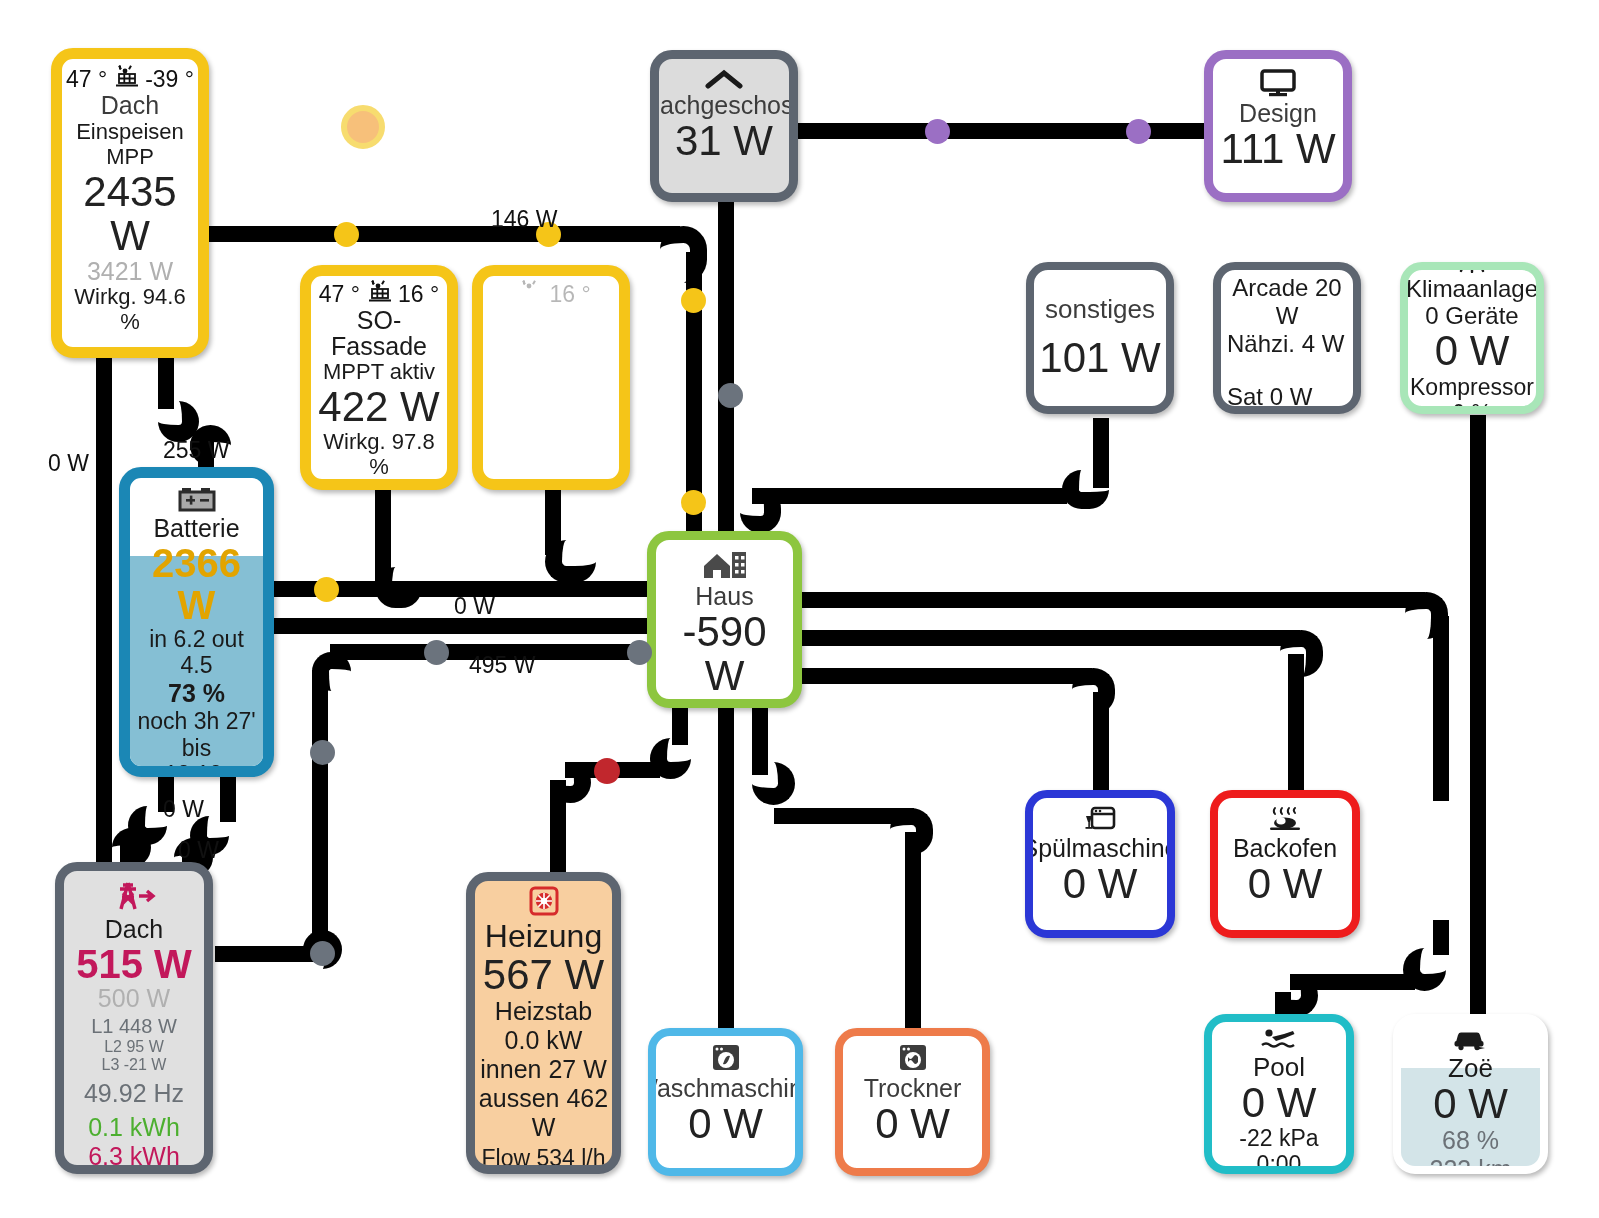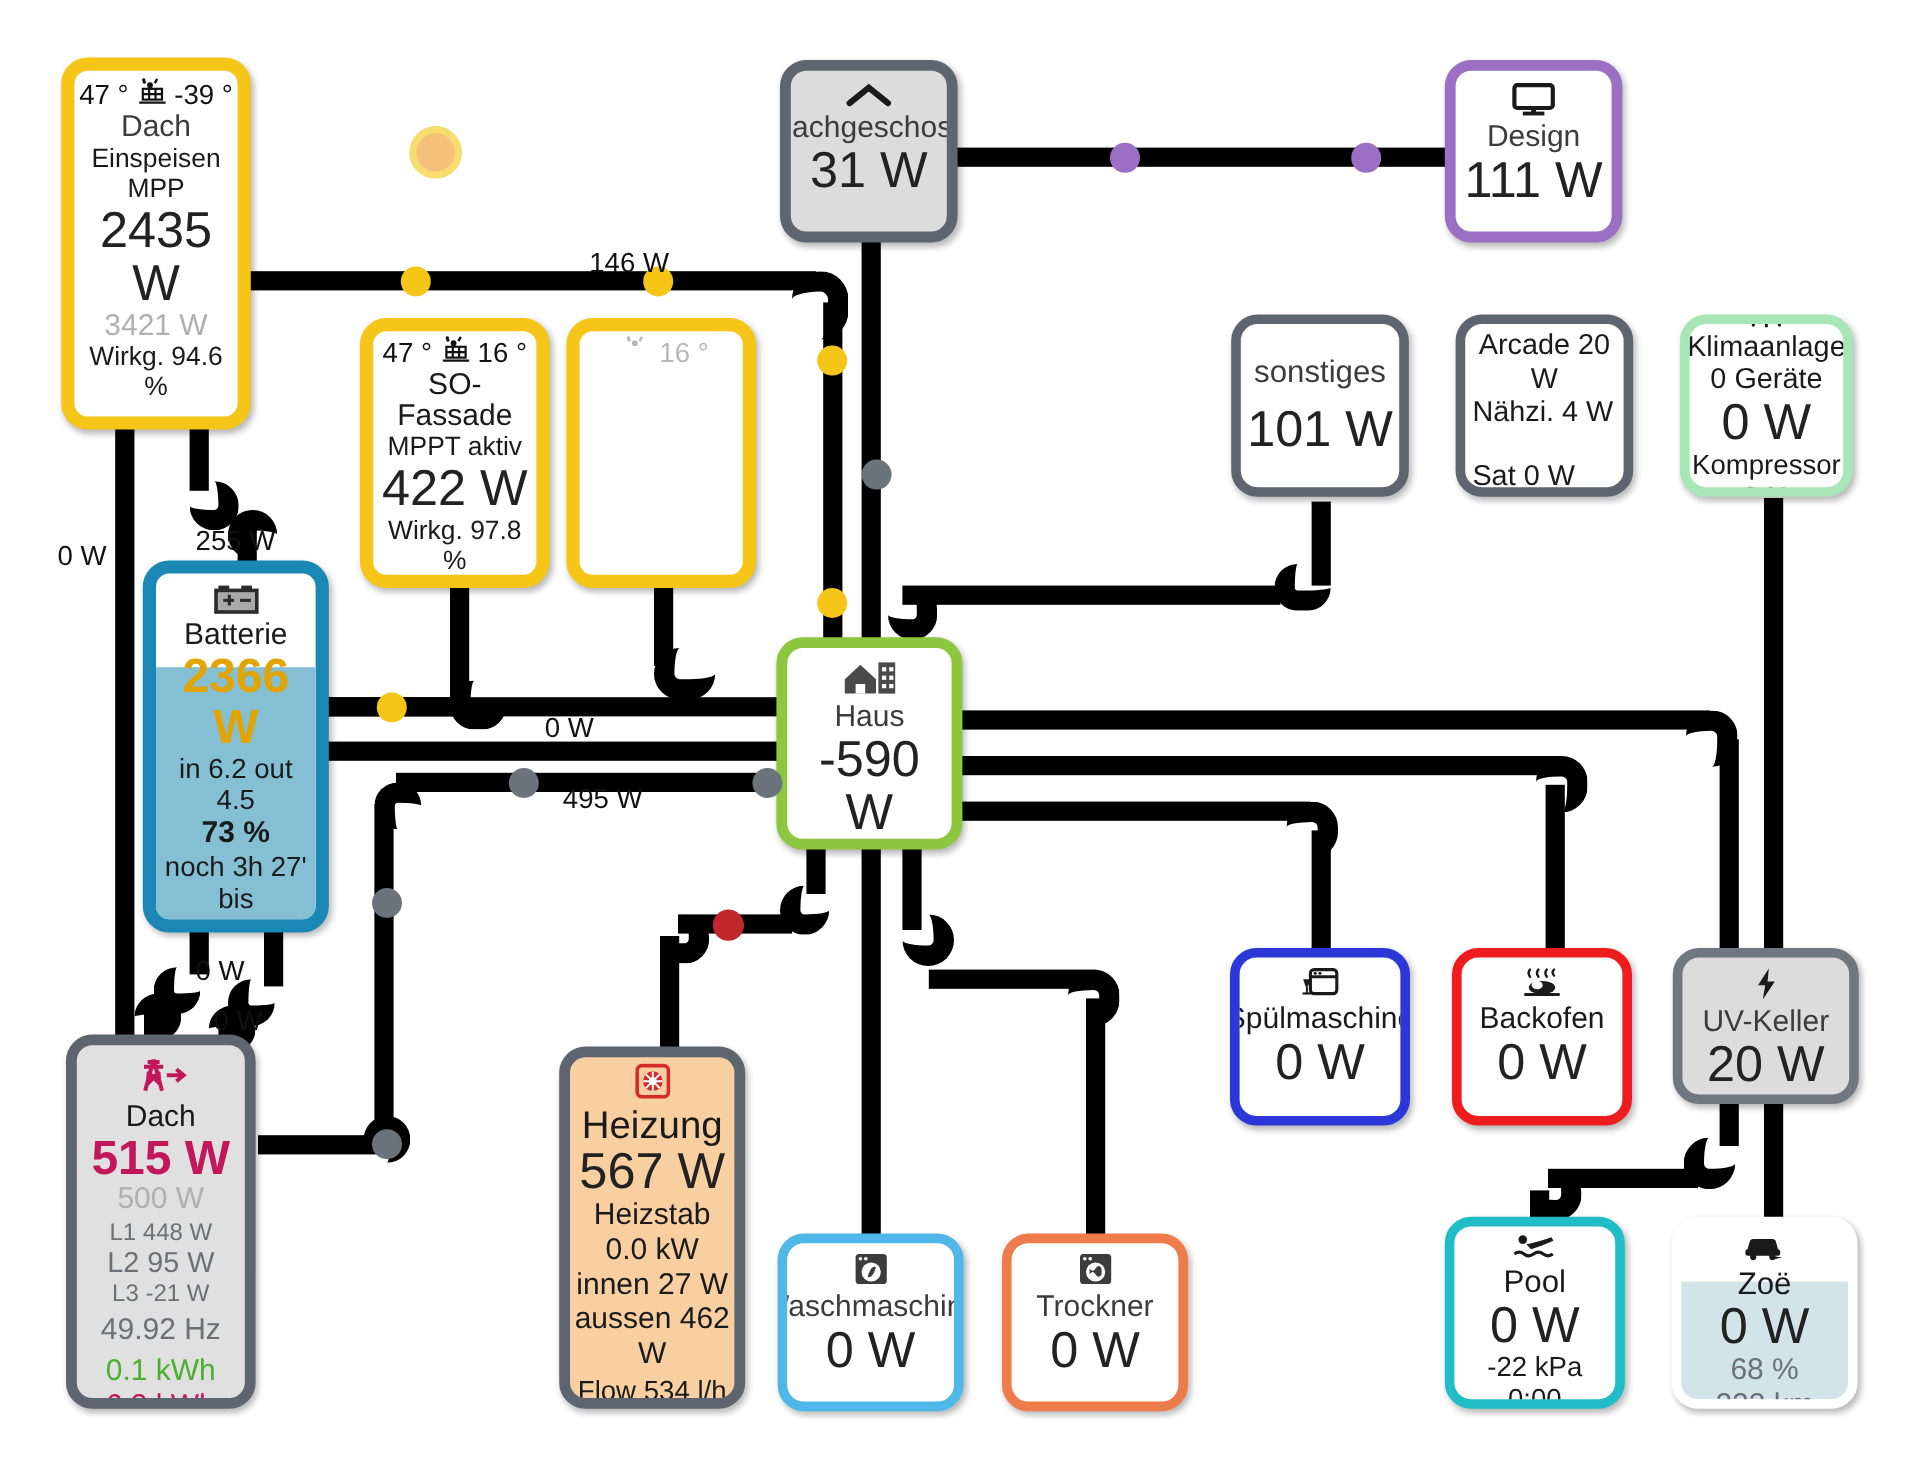"UV-Keller" div.card { html: <div> <div> <div> <svg> <path></path> </svg> </div> <div>UV-Keller</div> <div>20 W</div> </div> </div> -> none }
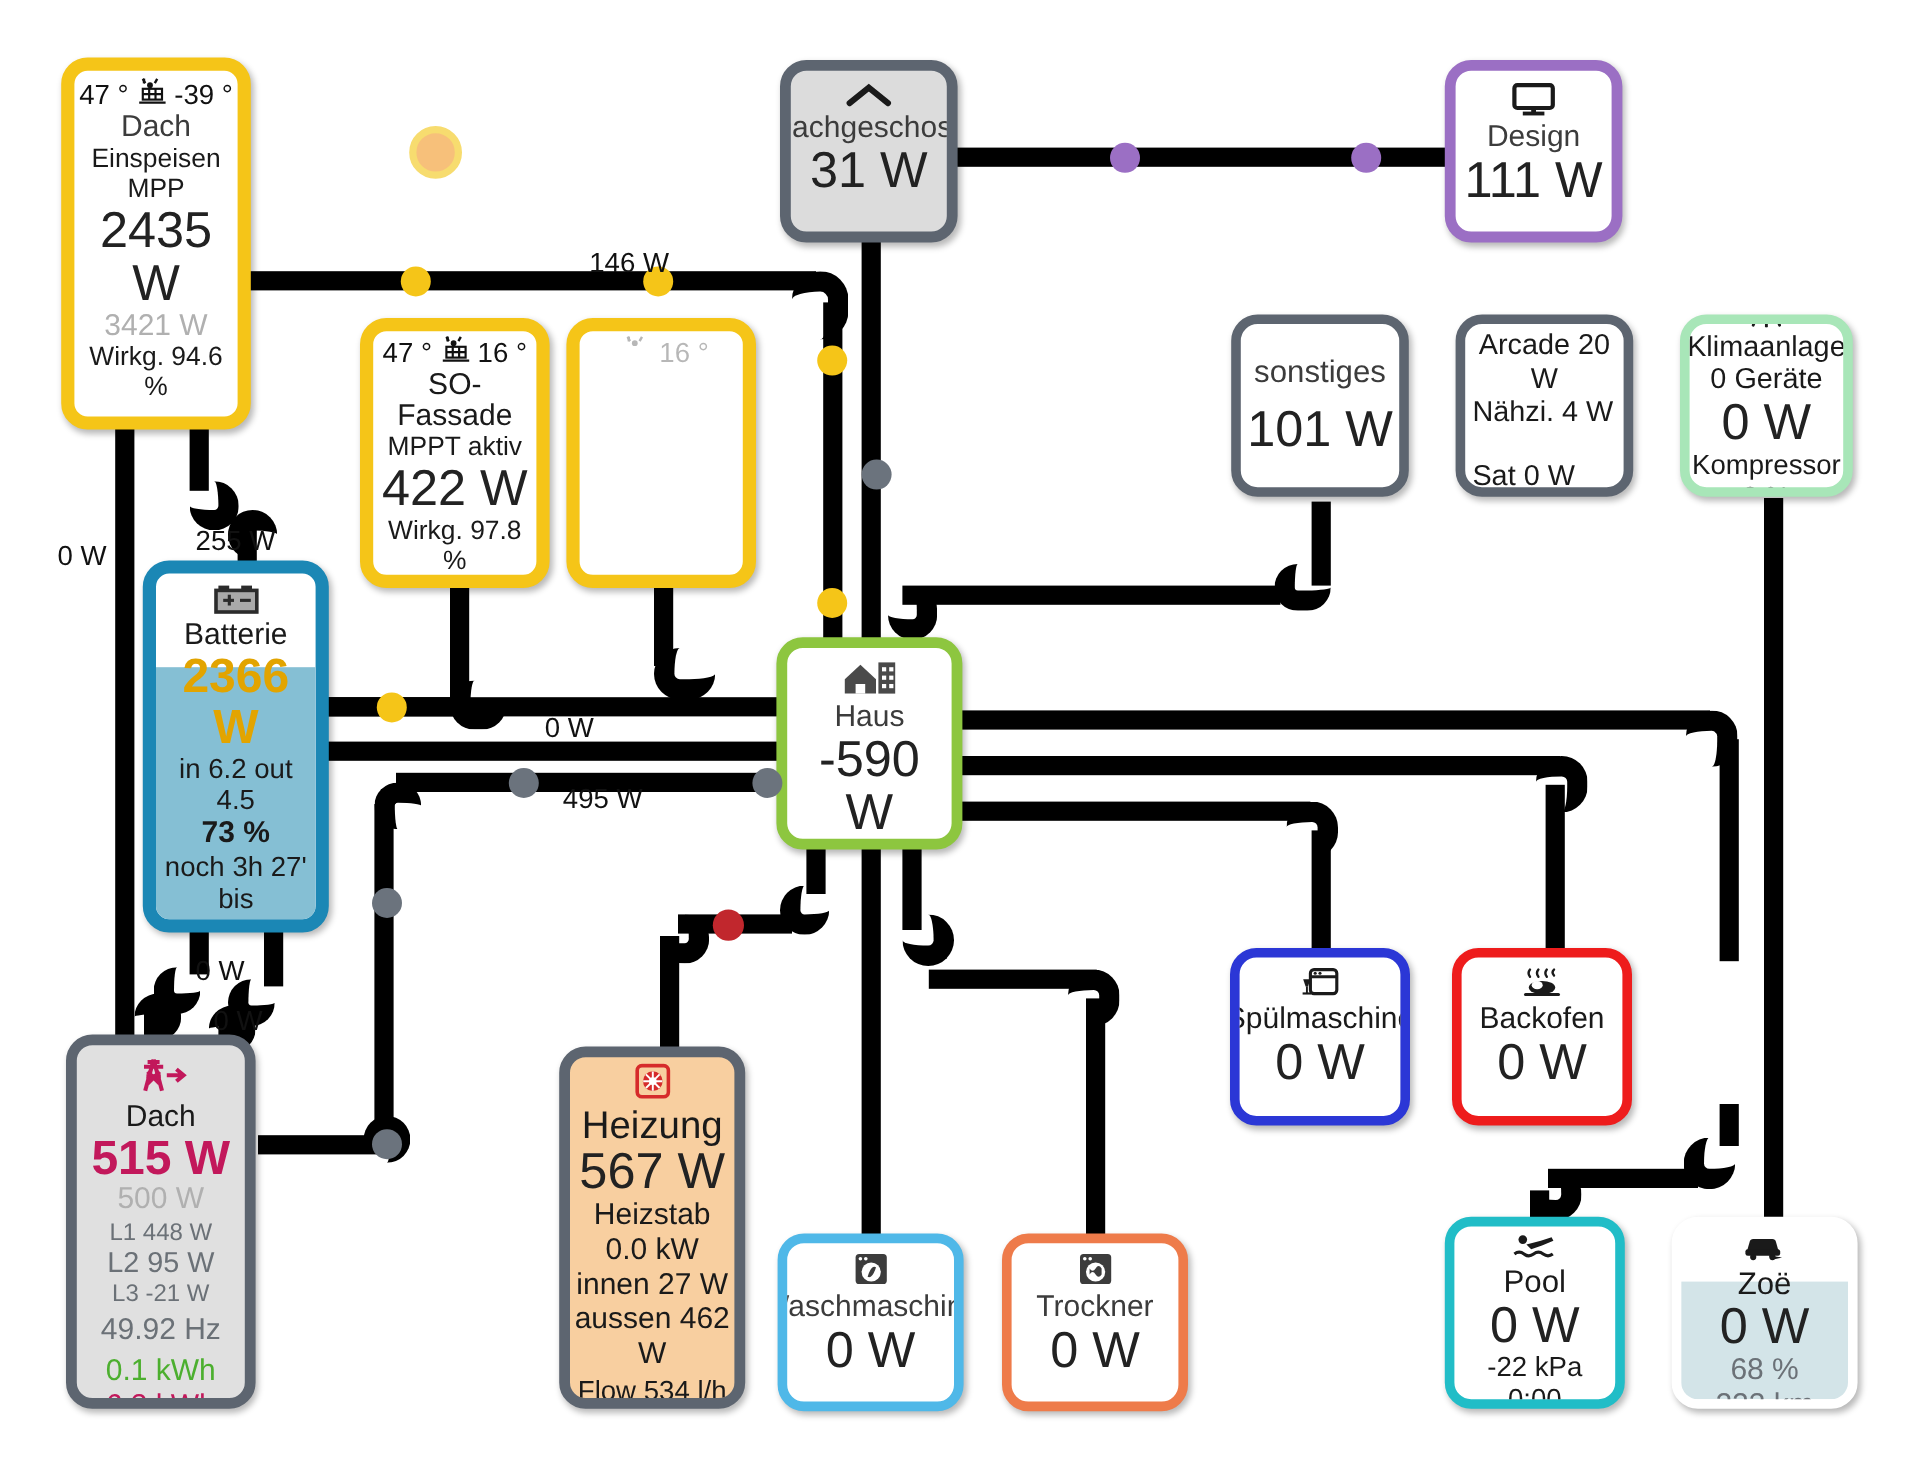"L2 95 W" div.ln { font-size: 24px -> 16px }
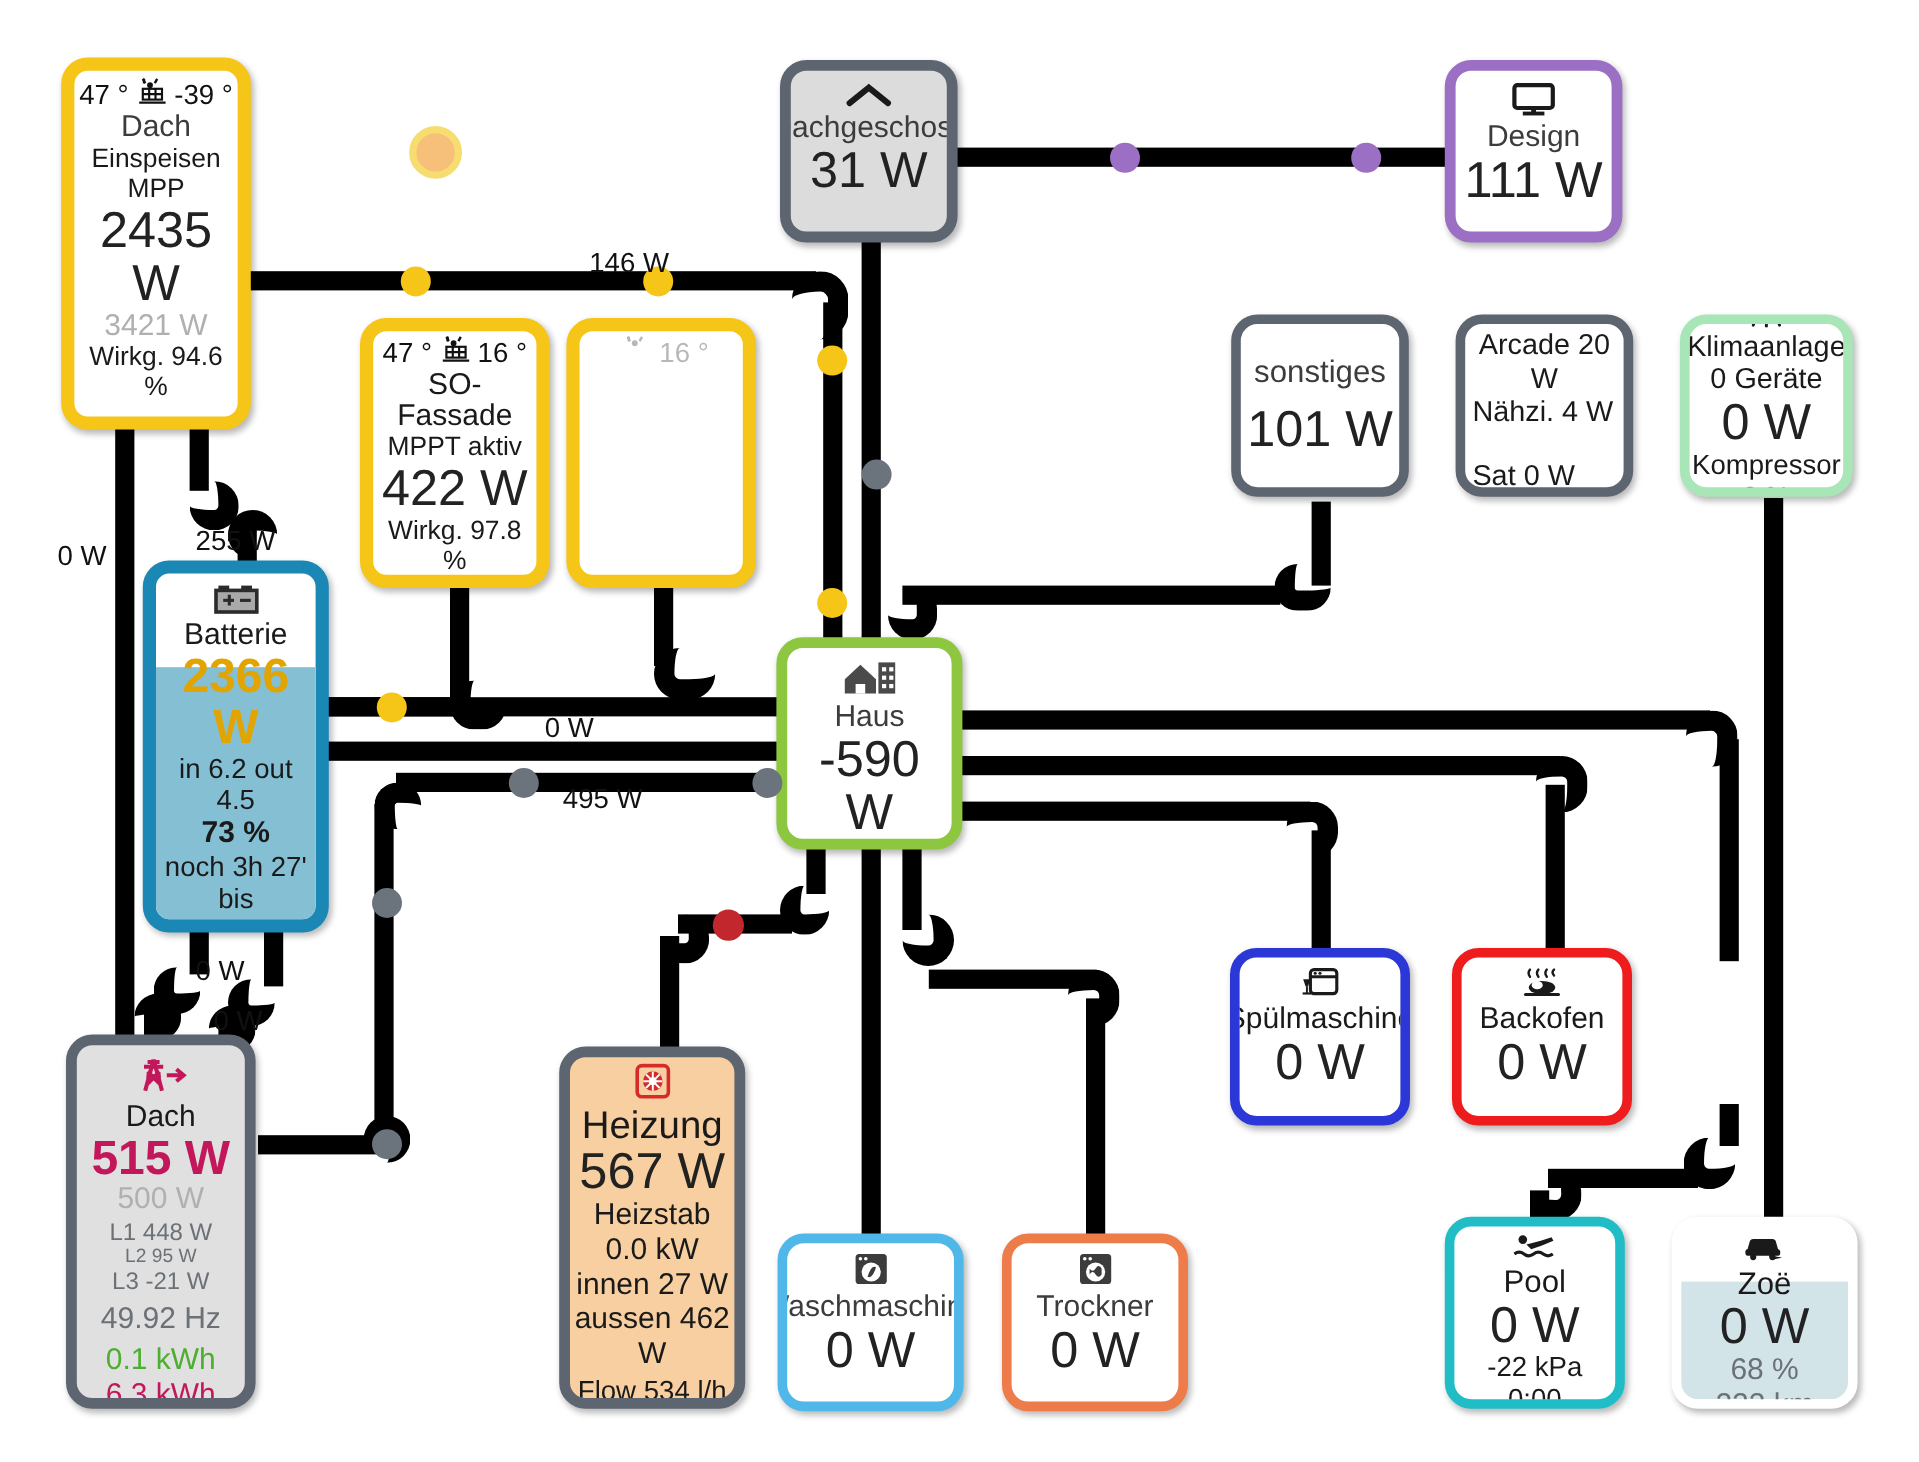"L3 -21 W" div.ln { font-size: 20px -> 16px }
